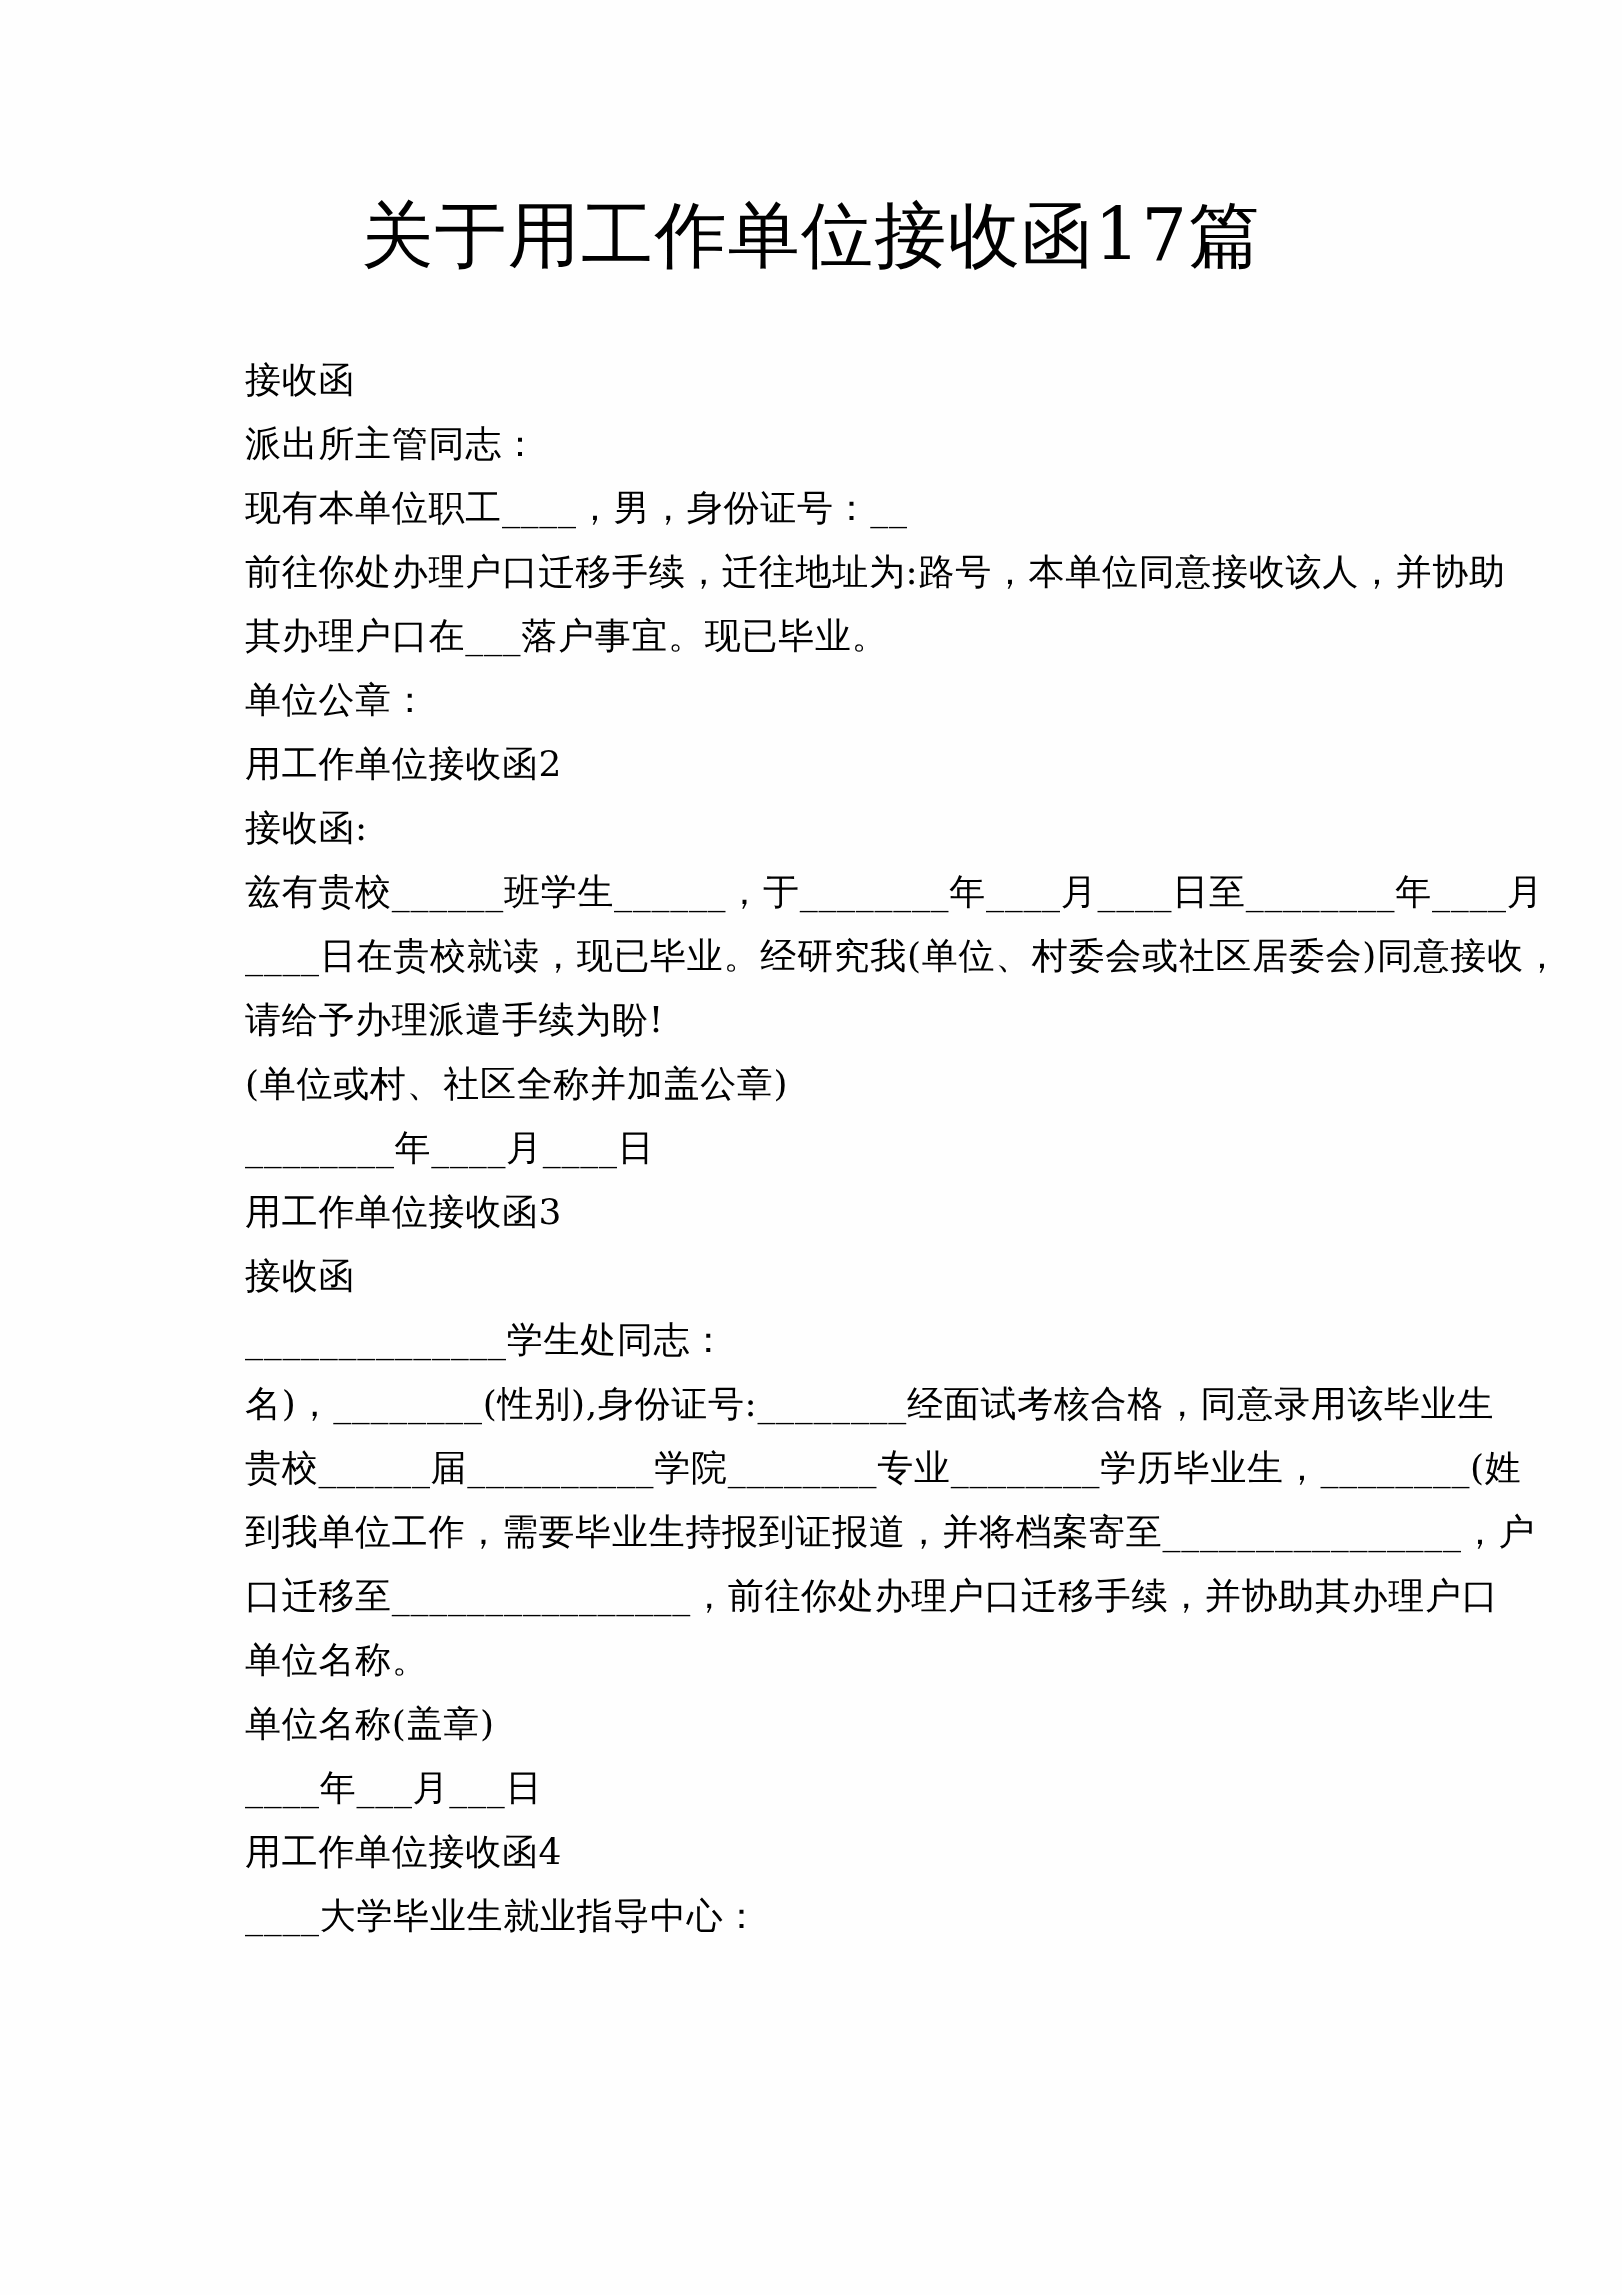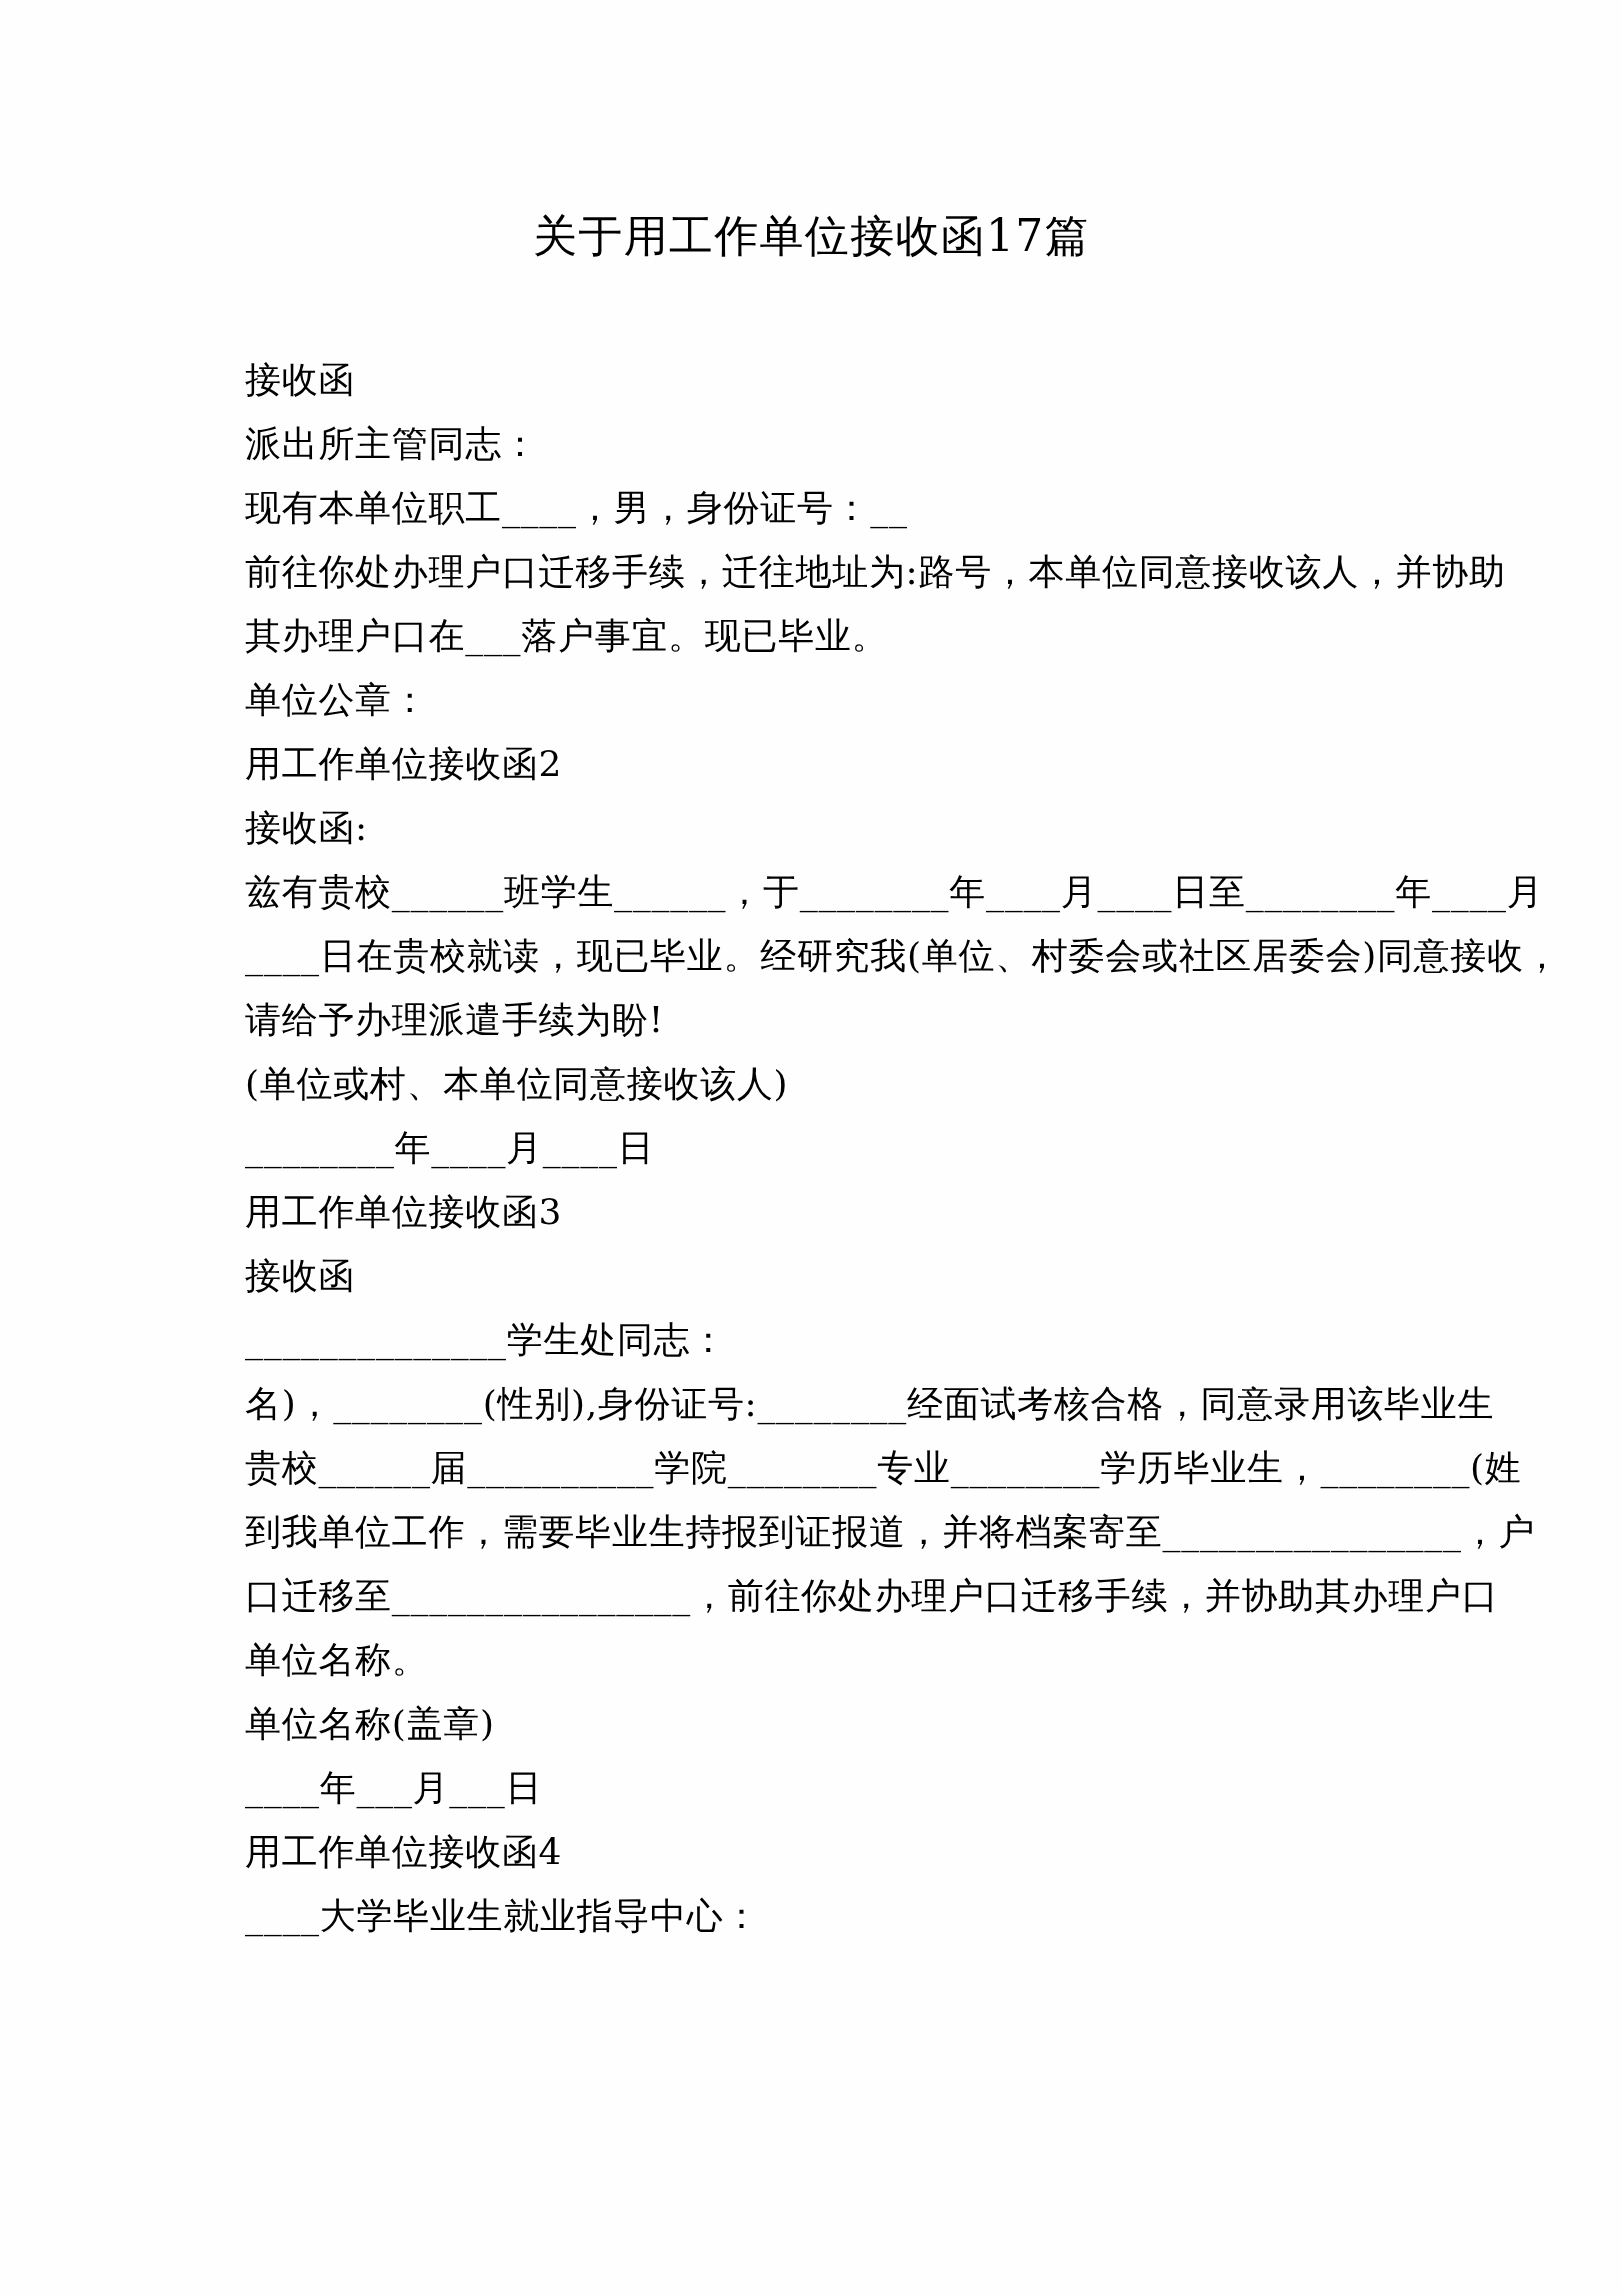"关于用工作单位接收函17篇" .title { font-size: 44px -> 72px }
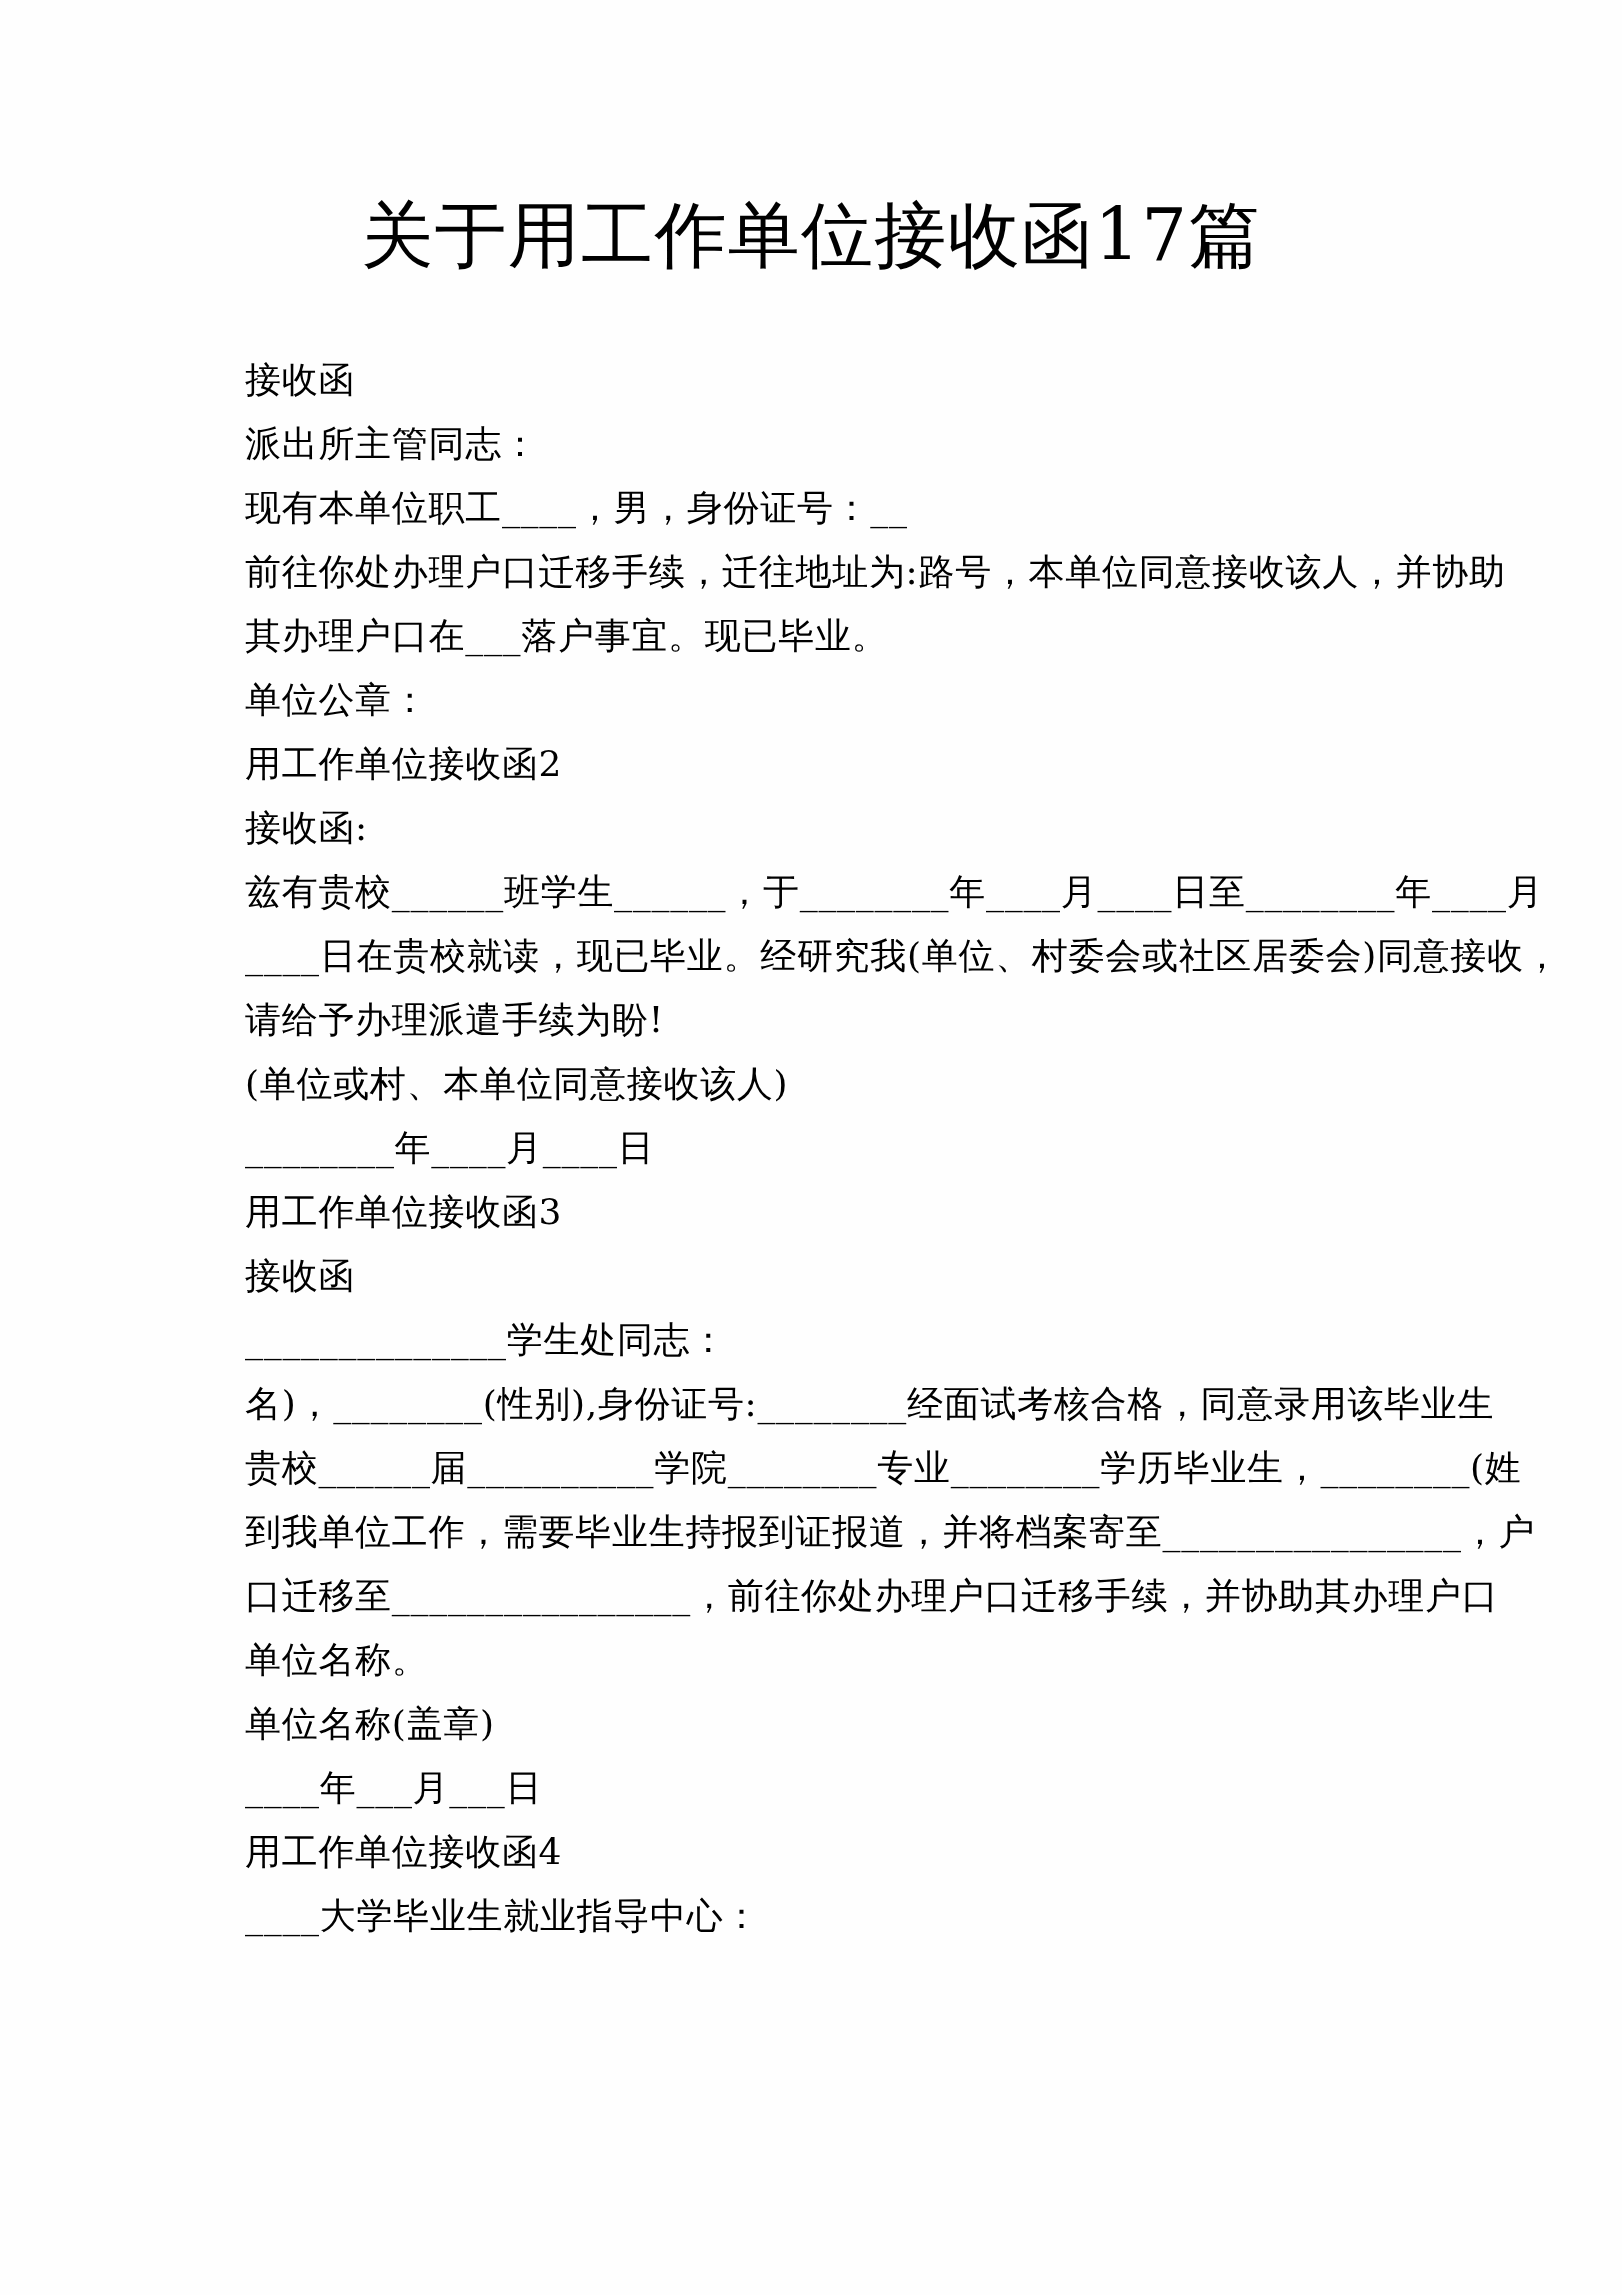"(单位或村、本单位同意接收该人)" p.line { text: 本单位同意接收该人 -> 社区全称并加盖公章 }
